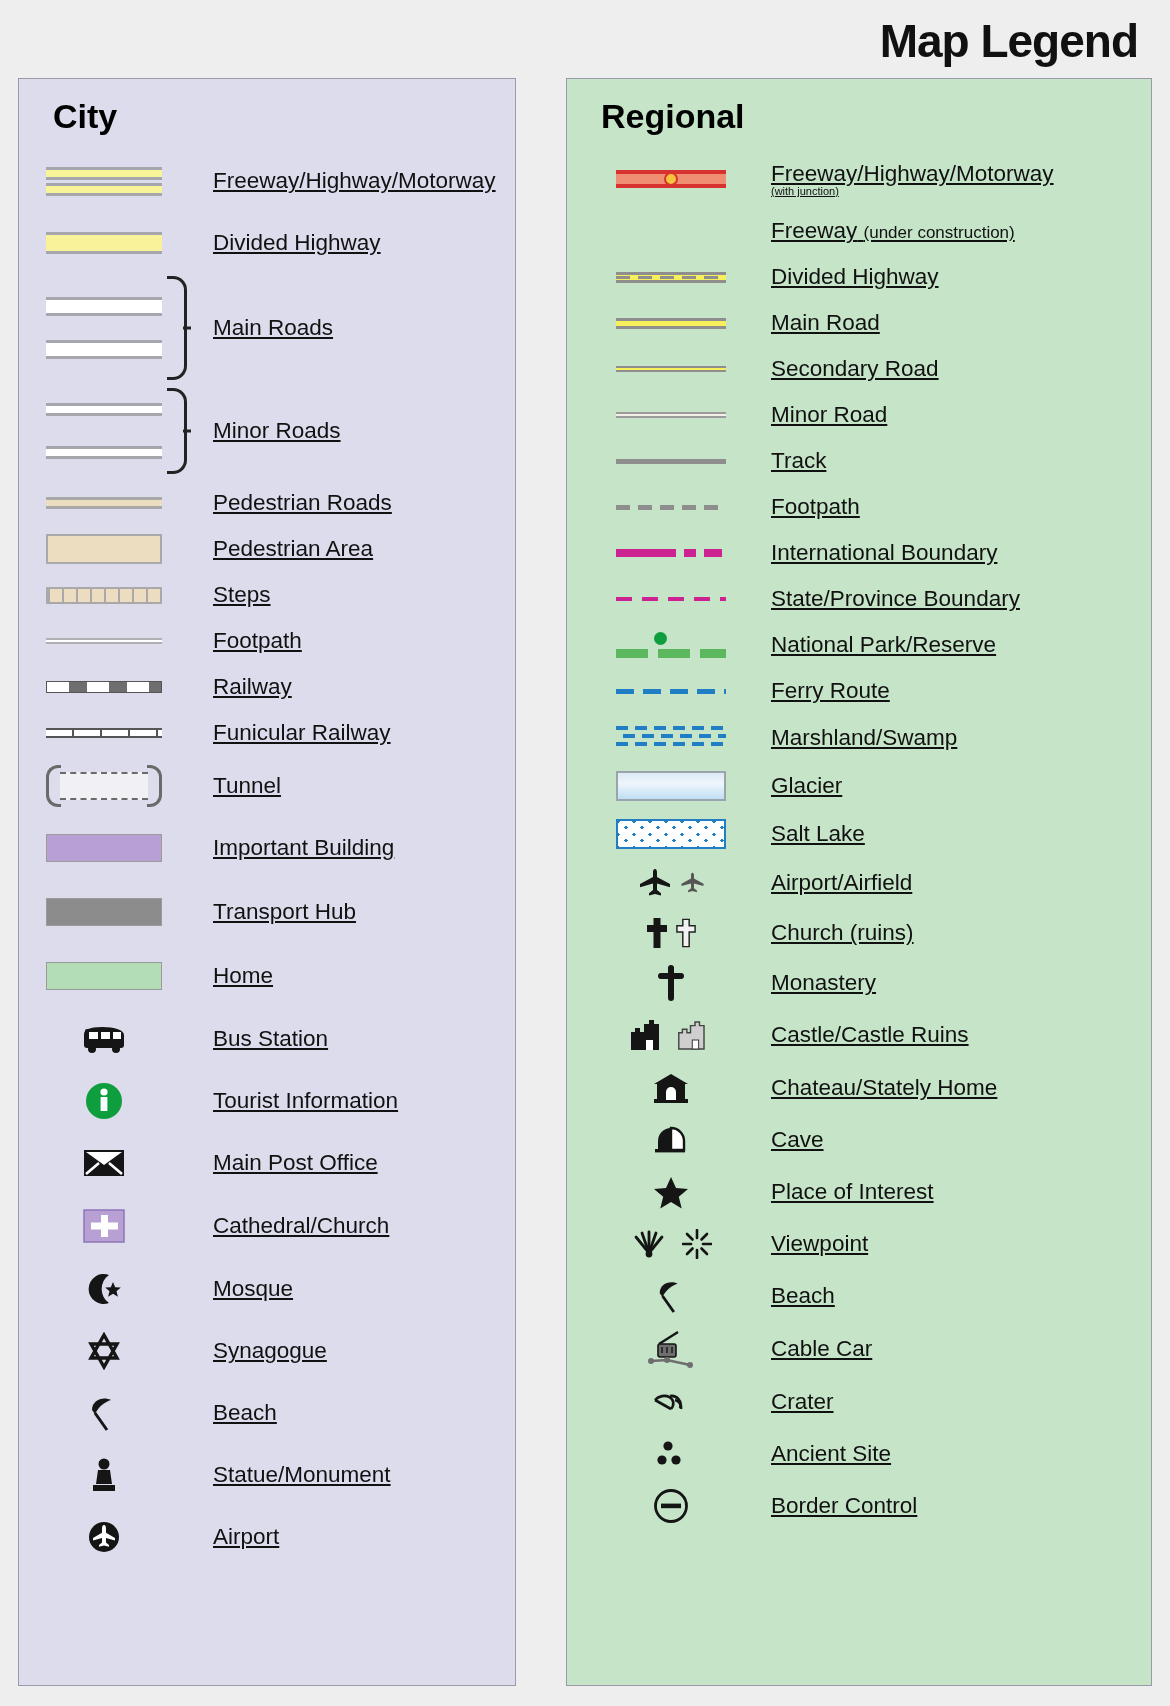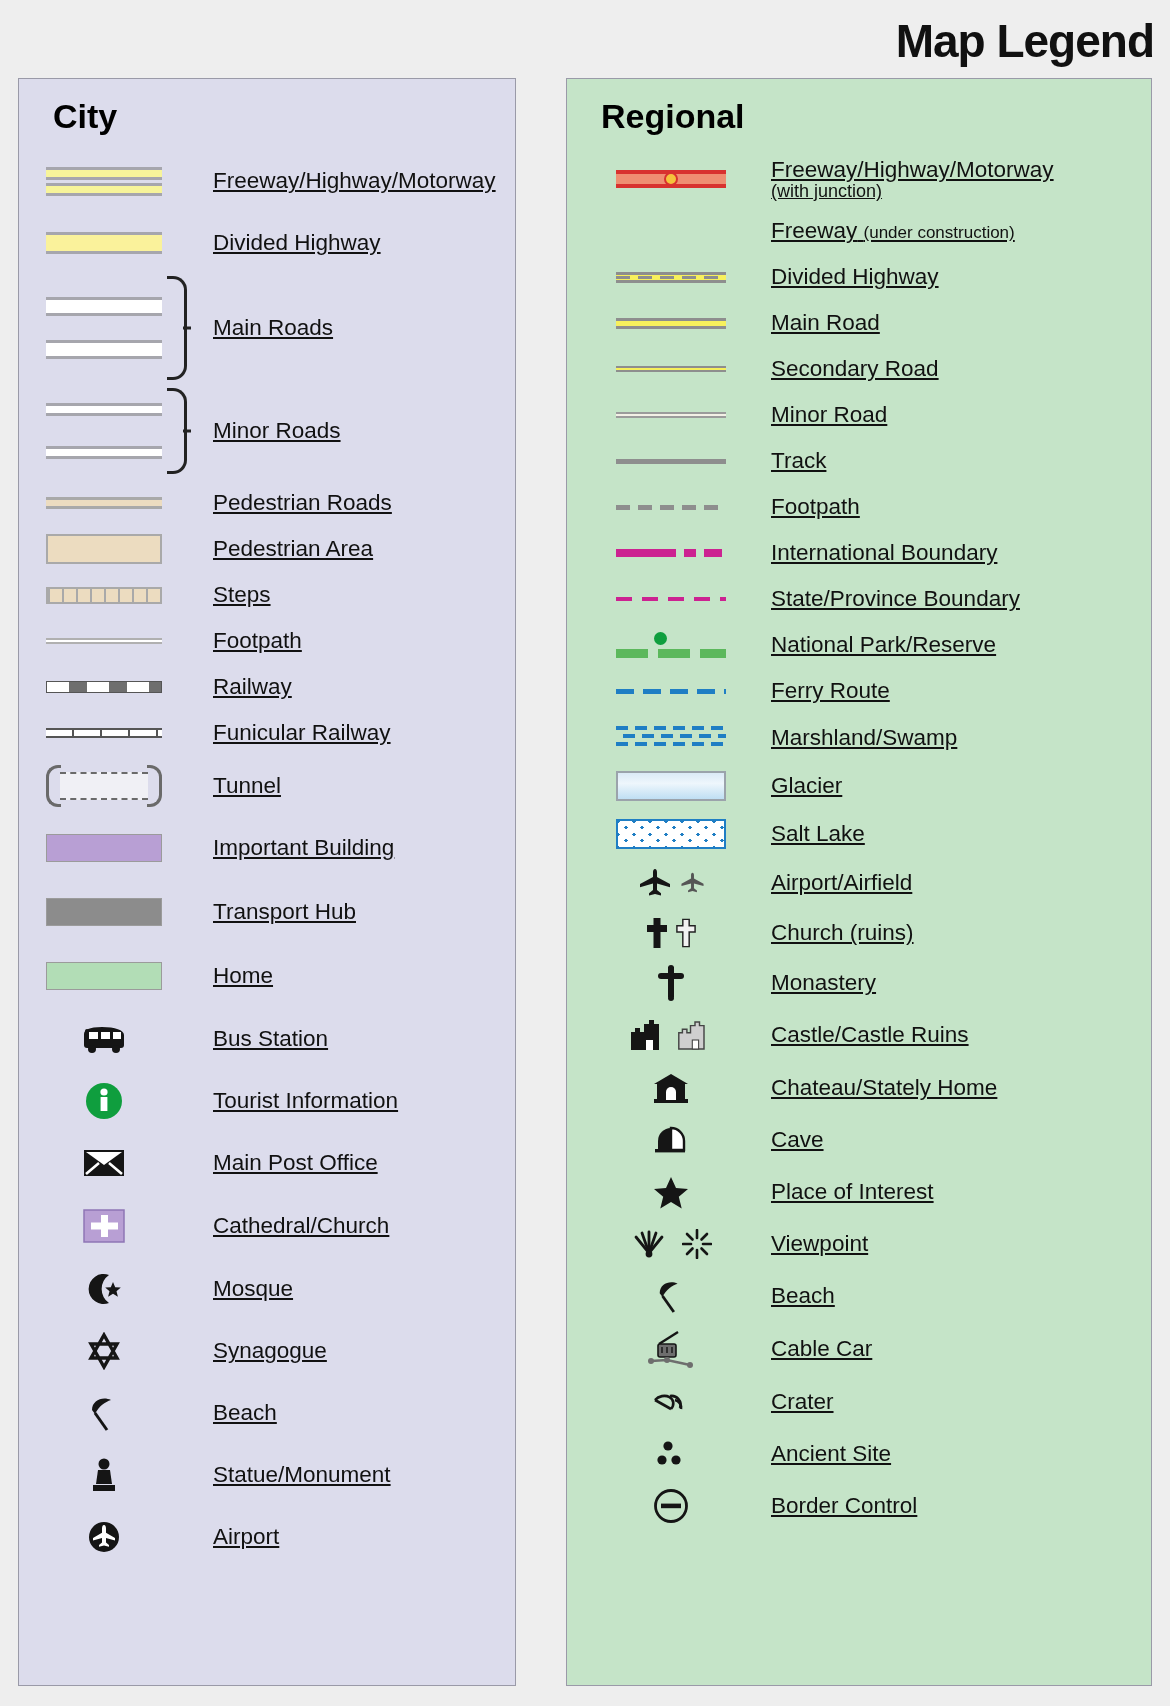"Map Legend" #title { right: 16px -> 32px }
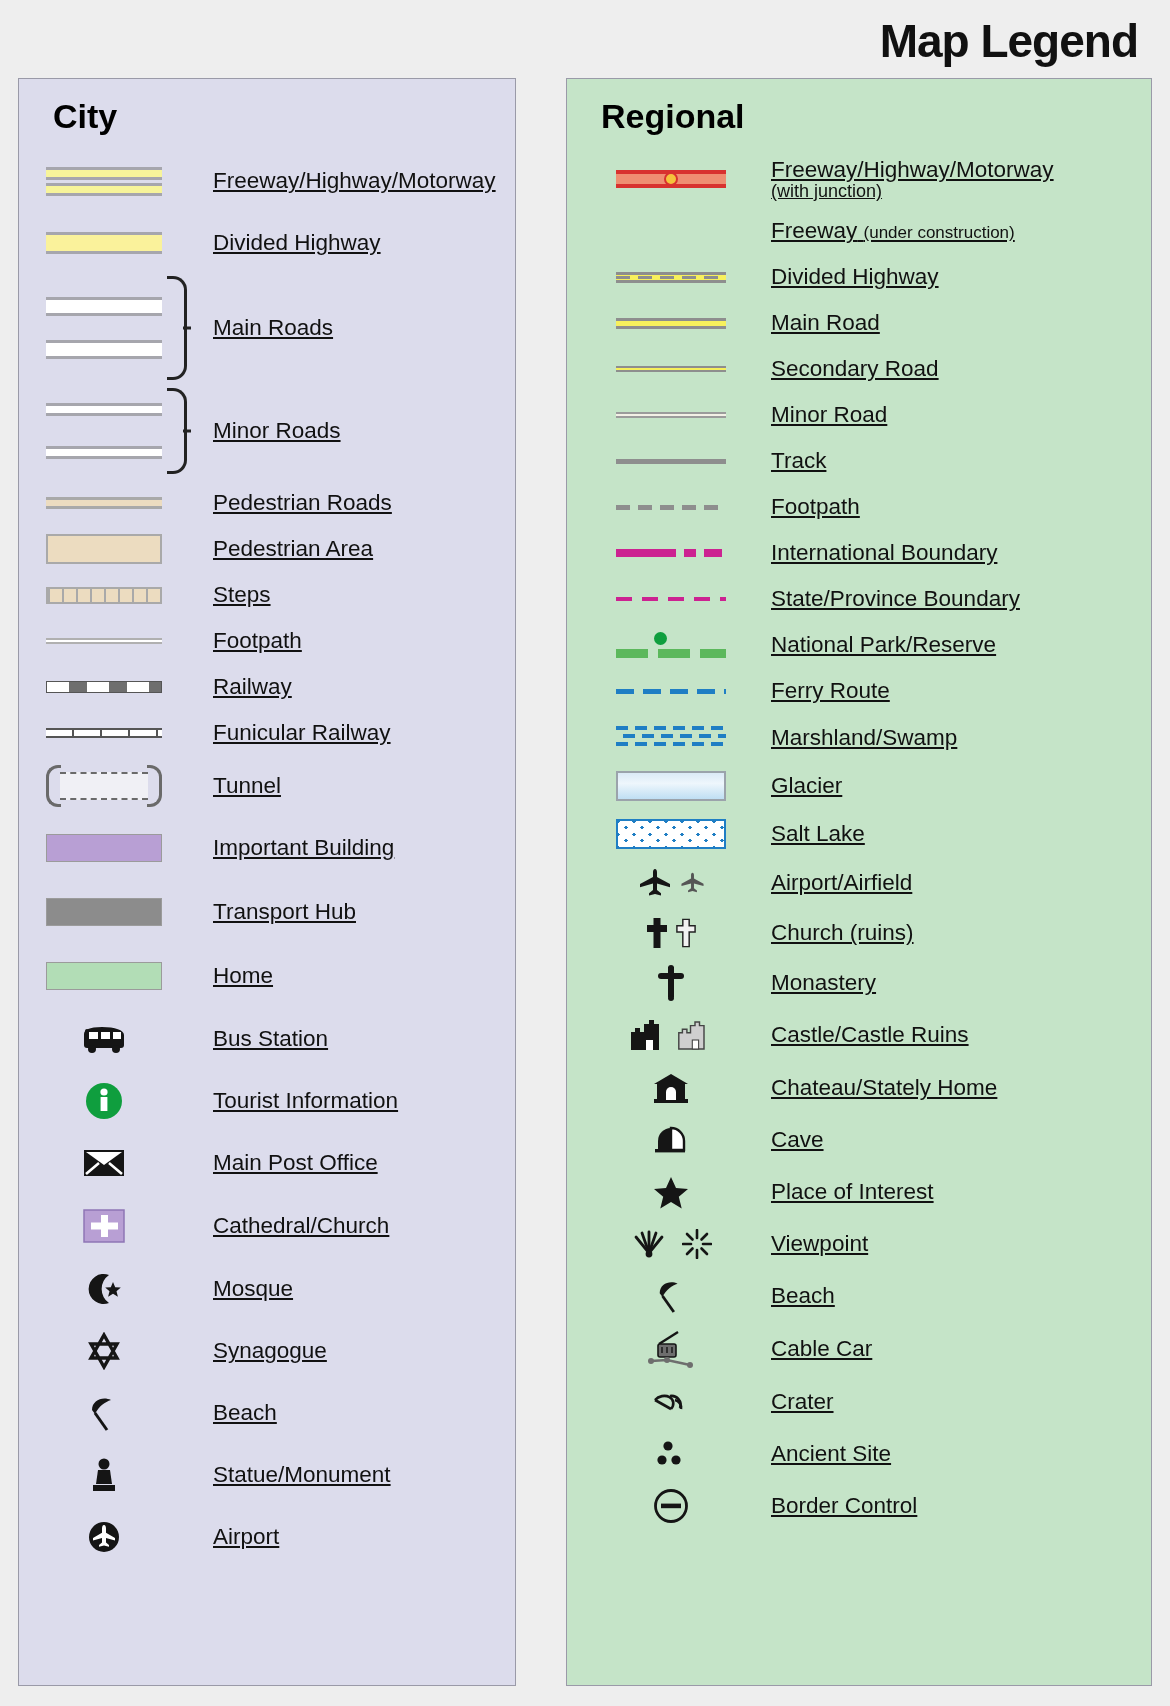"(with junction)" .lbl .sub2 { font-size: 18px -> 11px }
